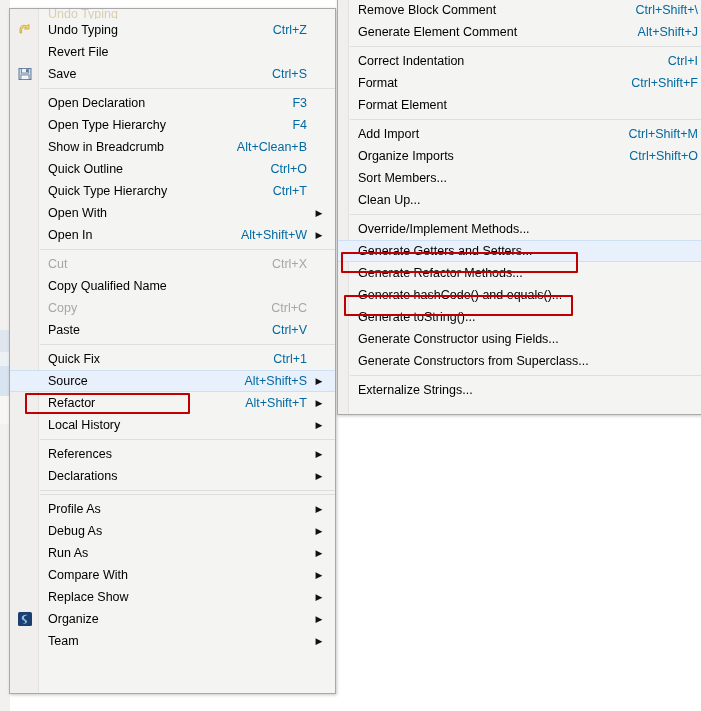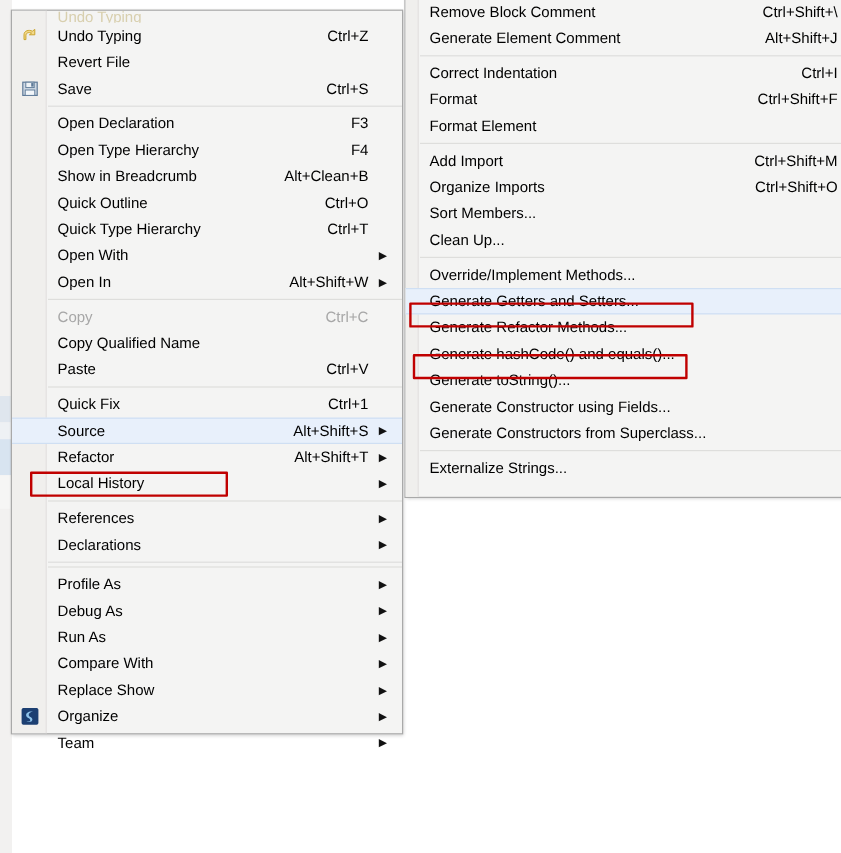"Undo Typing" div.menu { height: 604px -> 686px }
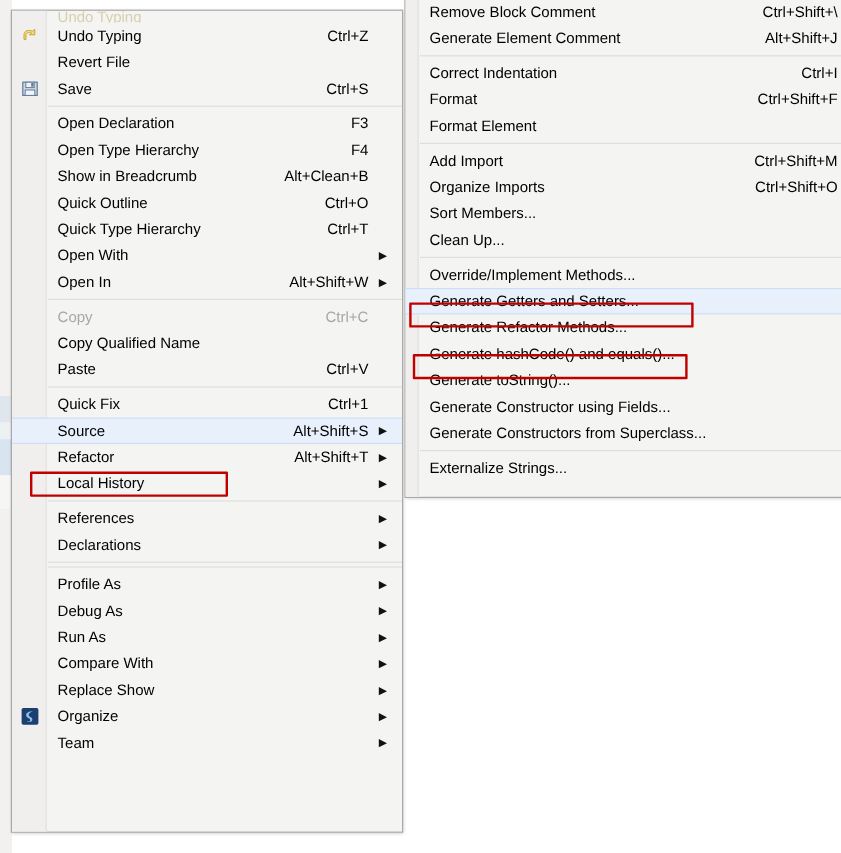"Ctrl+Shift+\" .row .accel { color: #000000 -> #0369a1 }
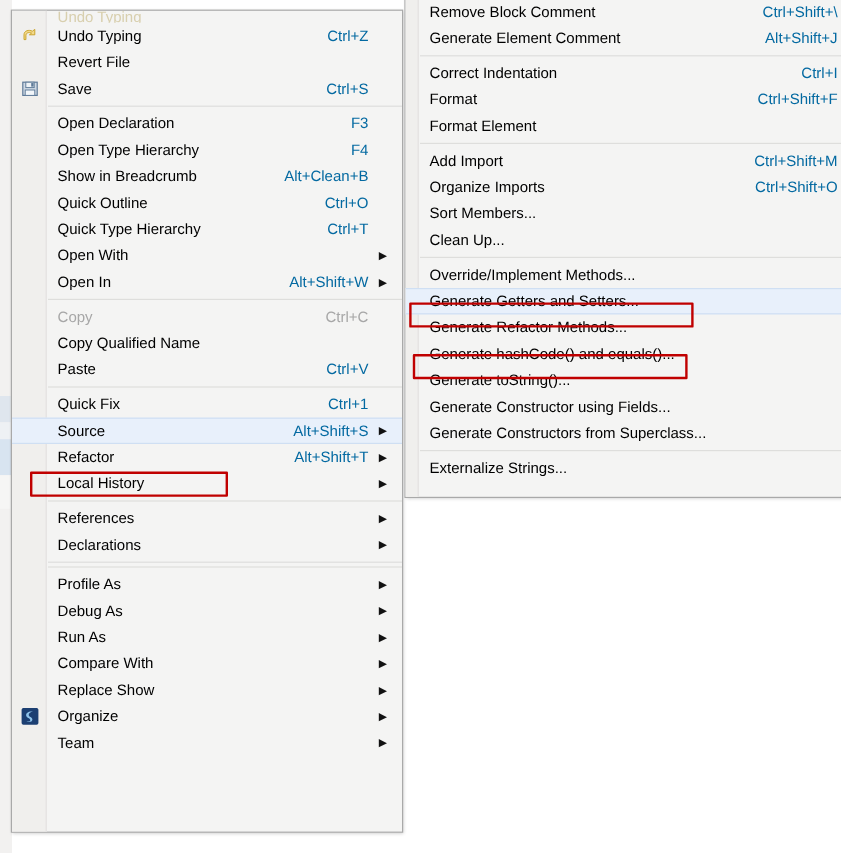"Cut" div.row { html: none -> <div> <span>Cut</span> <span></span> <span>Ctrl+X</span> <span>▶</span> </div> }
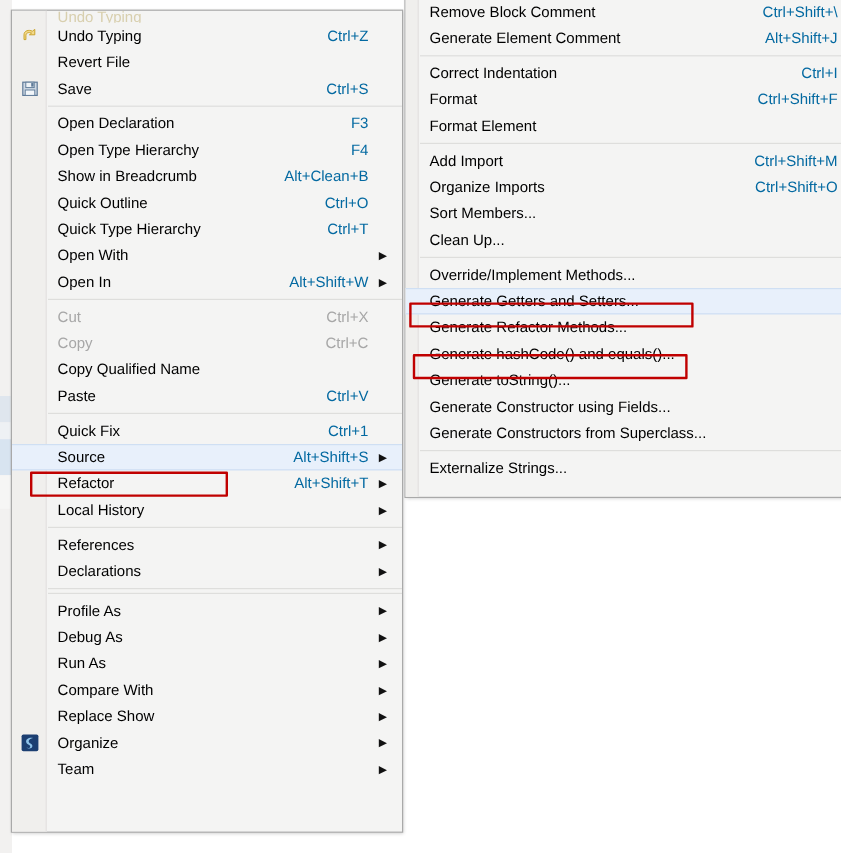"Copy" div.row { order: before "Copy Qualified Name" -> after "Copy Qualified Name" }
